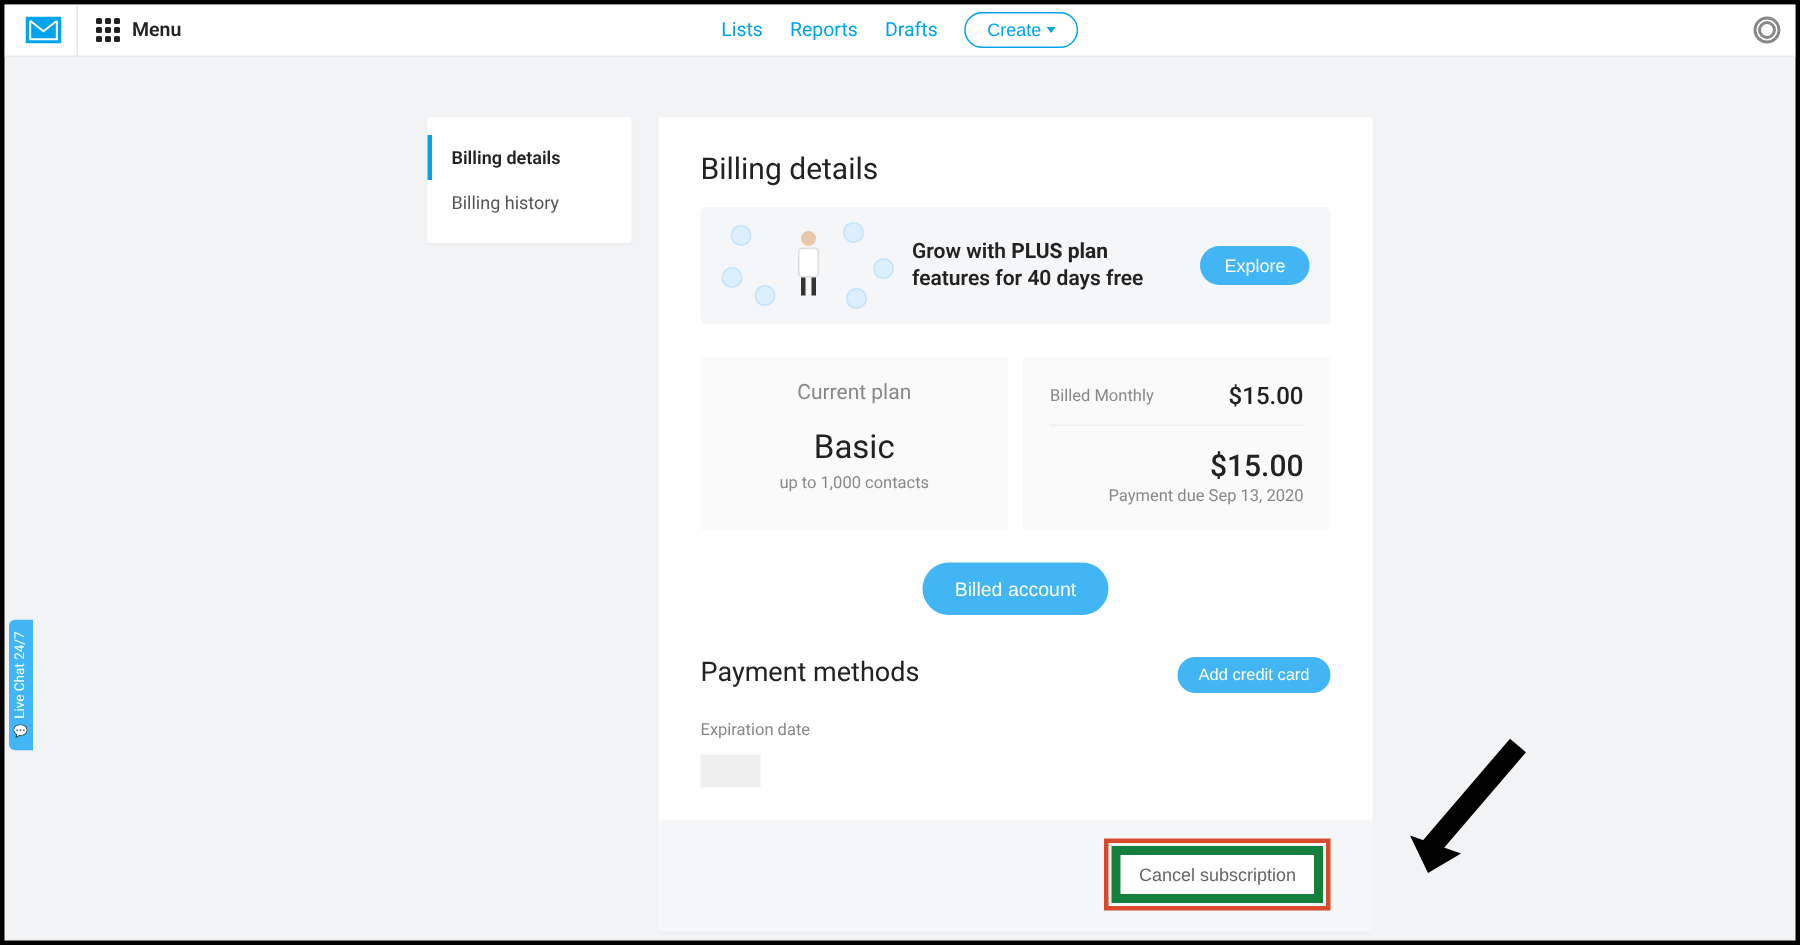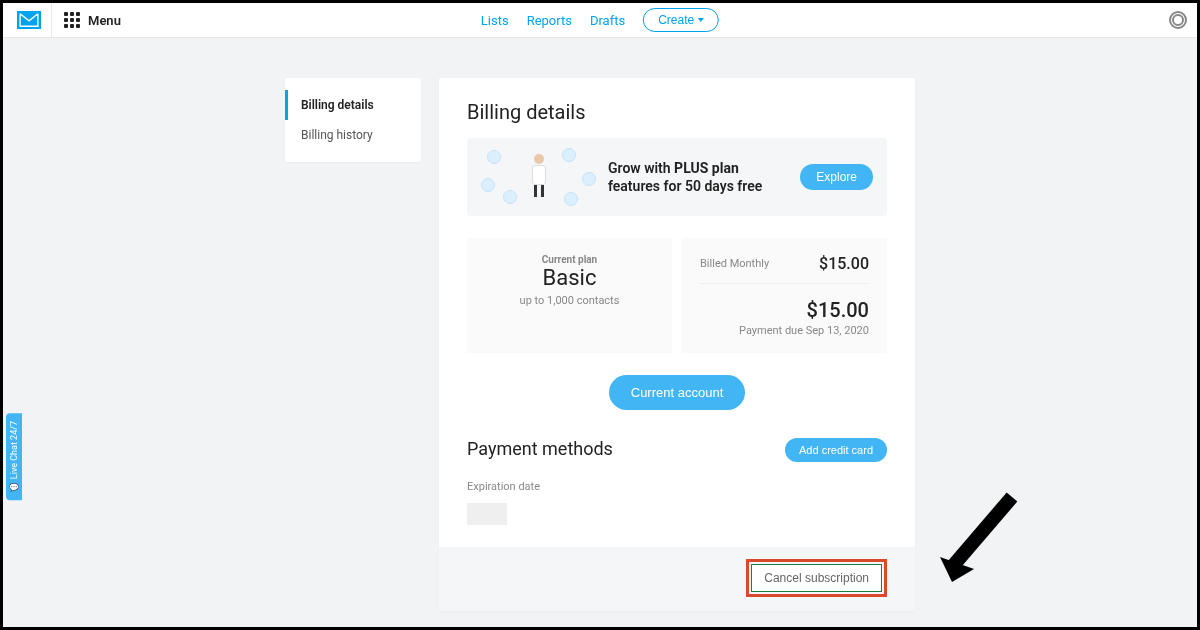"features for 50 days free" span { text: 50 -> 40 }
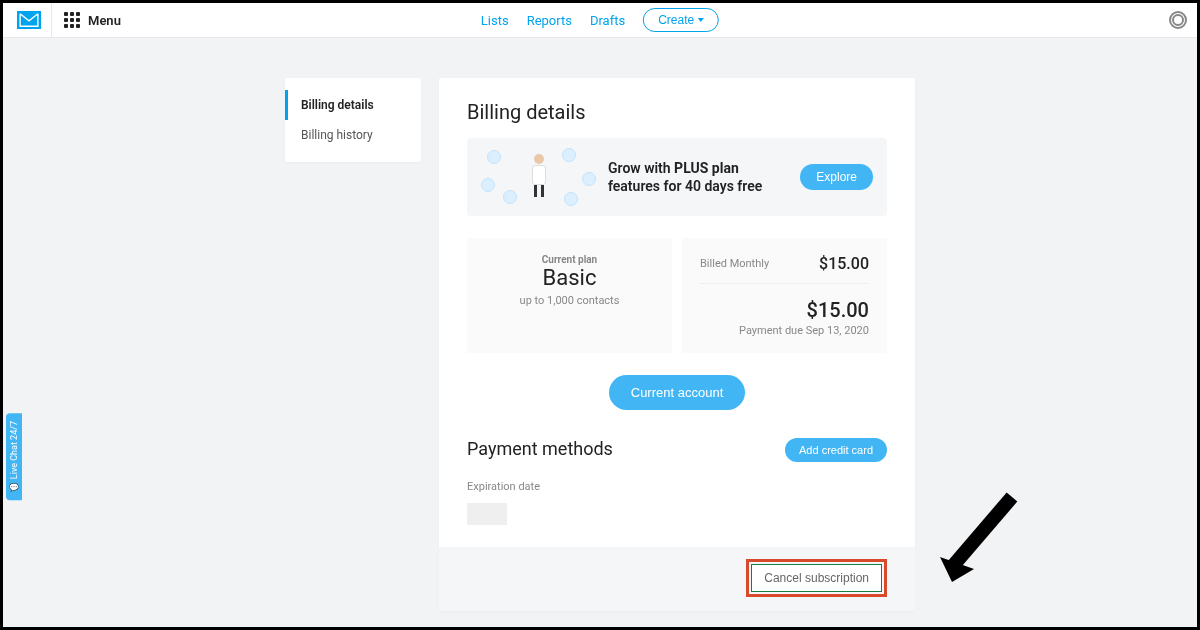"Current plan" .plan-label { font-size: 10px -> 14px; font-weight: bold -> none; margin-bottom: 0 -> 16px }
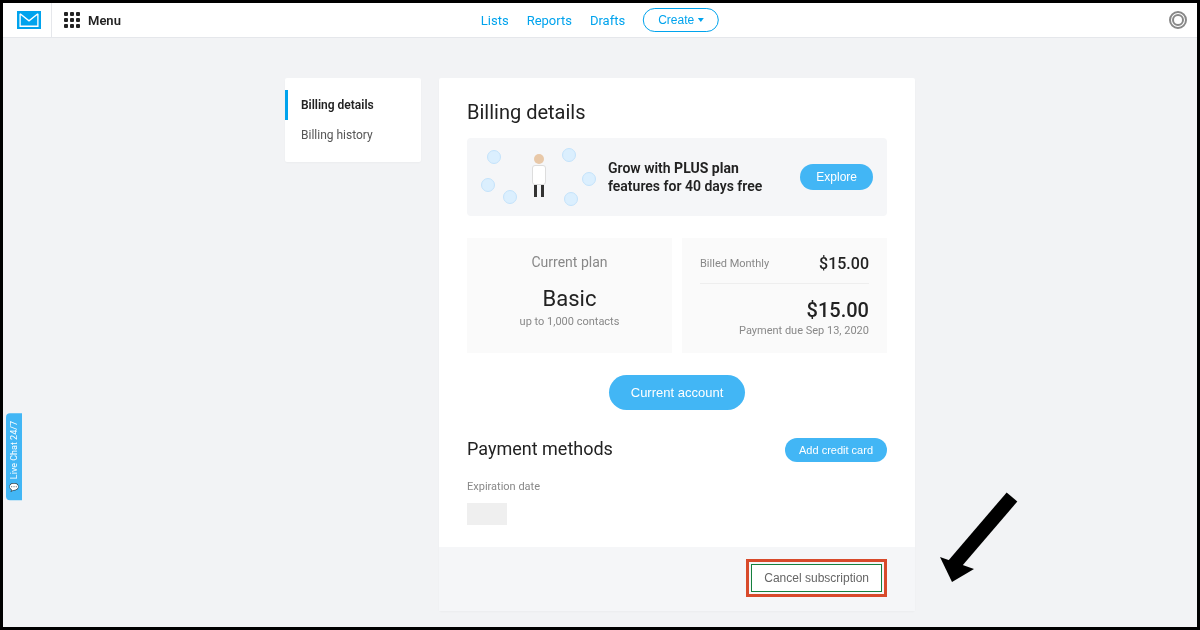"Current account" button.upgrade-btn { text: Current -> Billed }
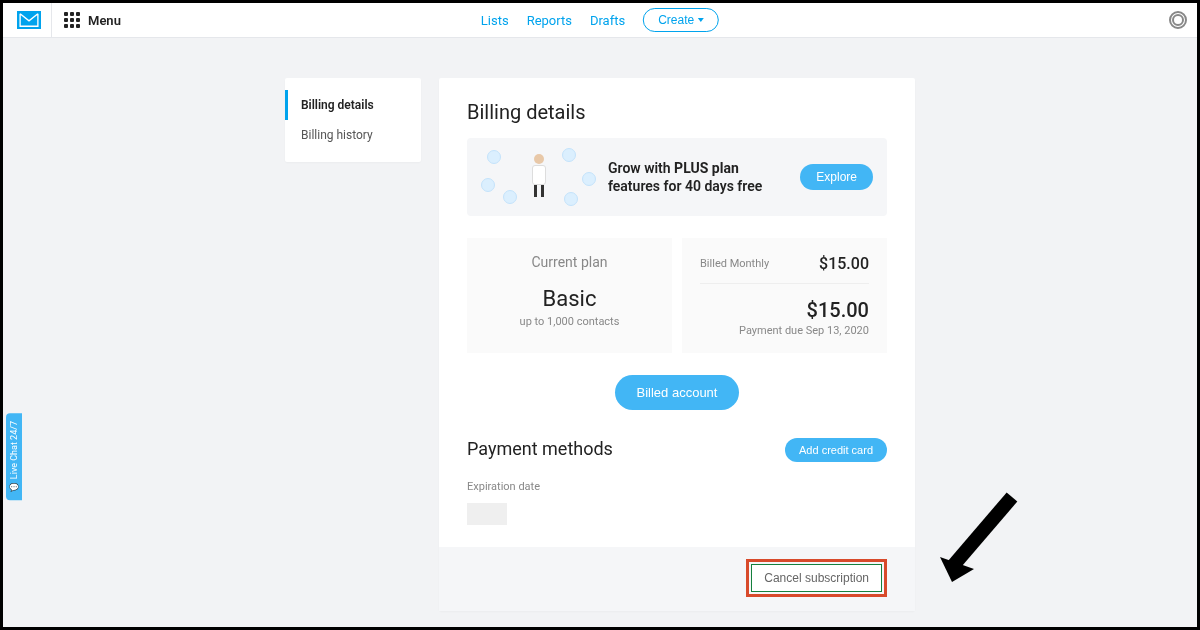"Cancel subscription" .cancel-btn { border: 1px solid #15803d -> 6px solid #15803d }
